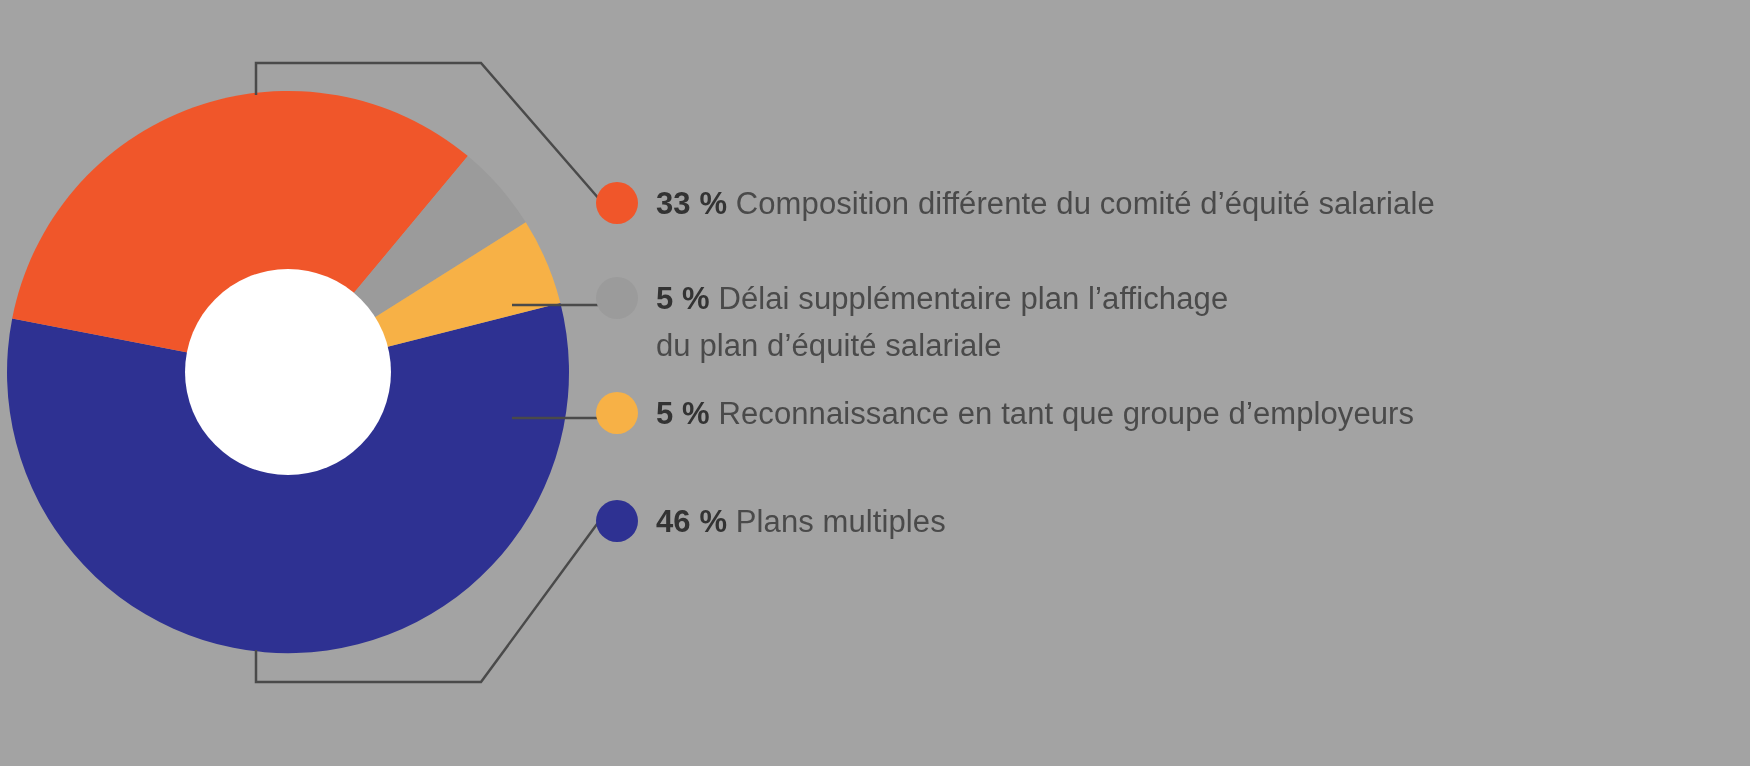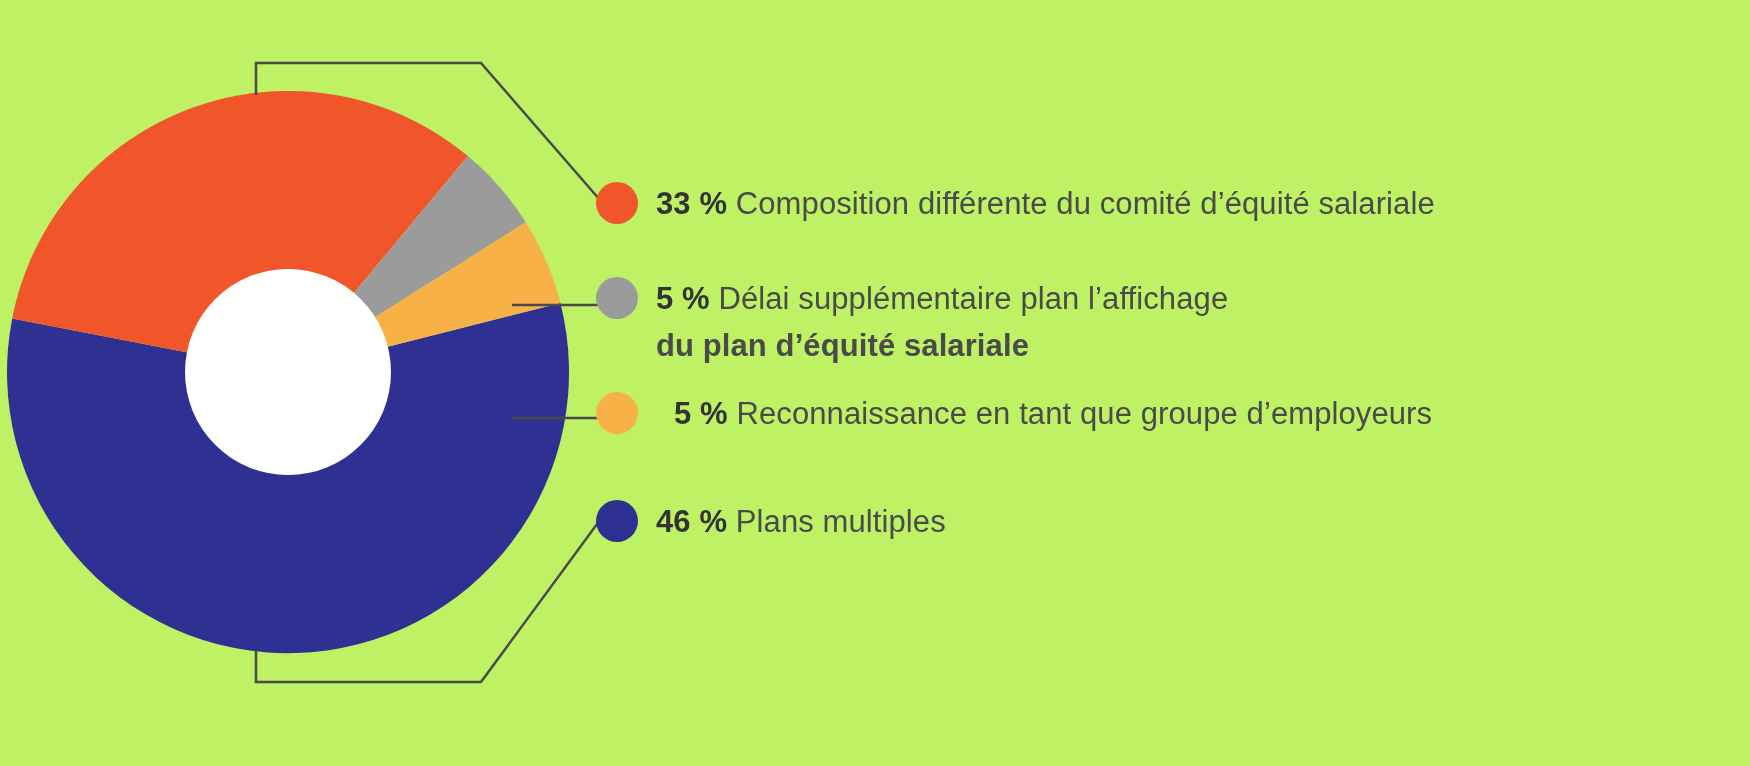"33 % Composition différente du" #figure { background: #bef264 -> #a3a3a3 }
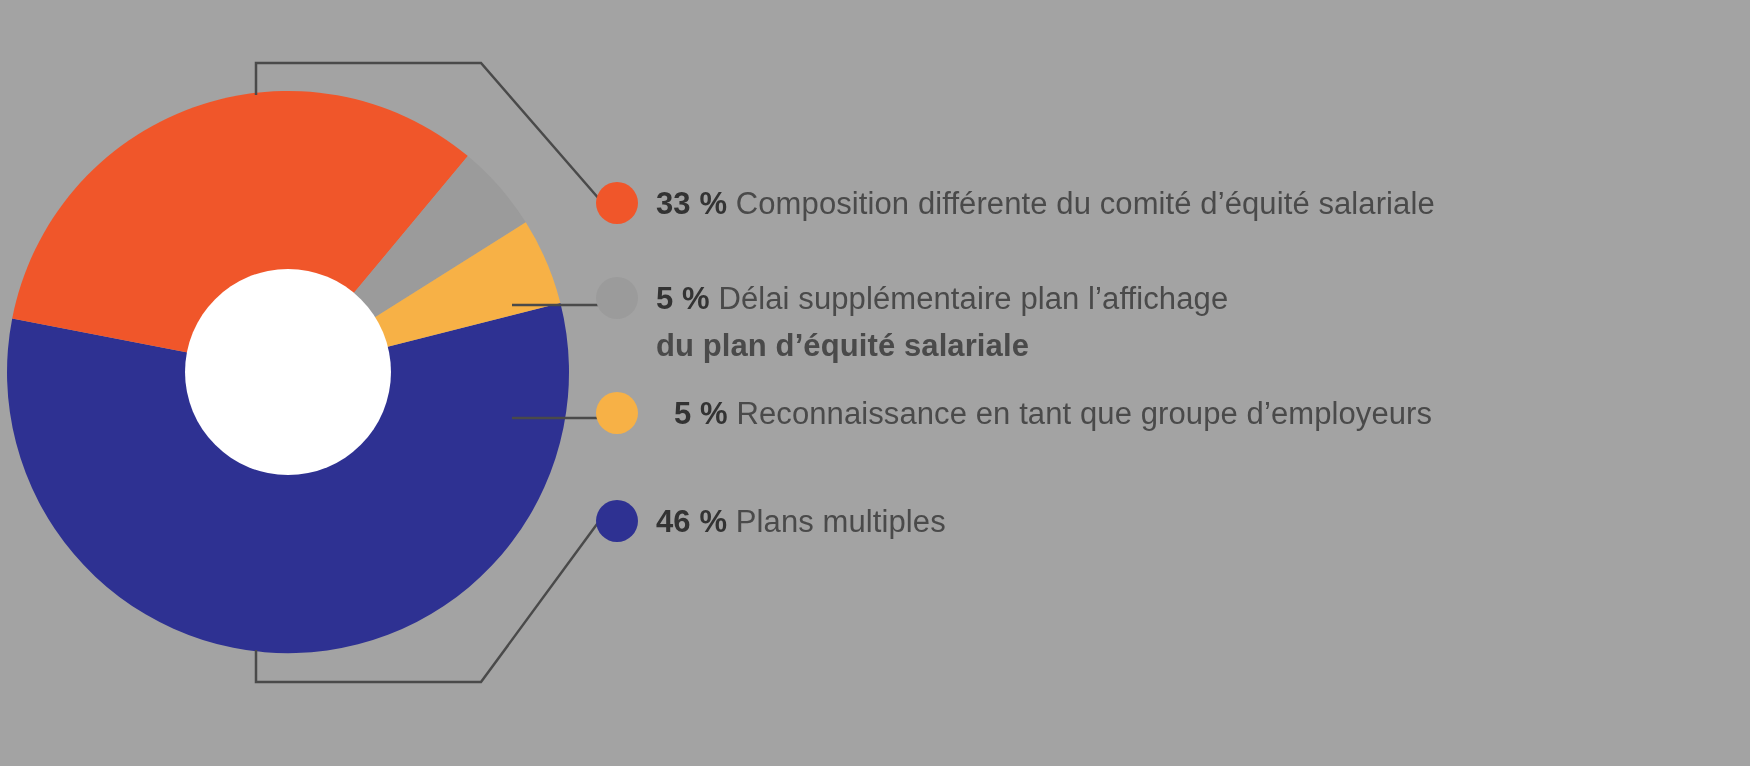"du plan d’équité salariale" .legend-line2 { font-weight: bold -> none }
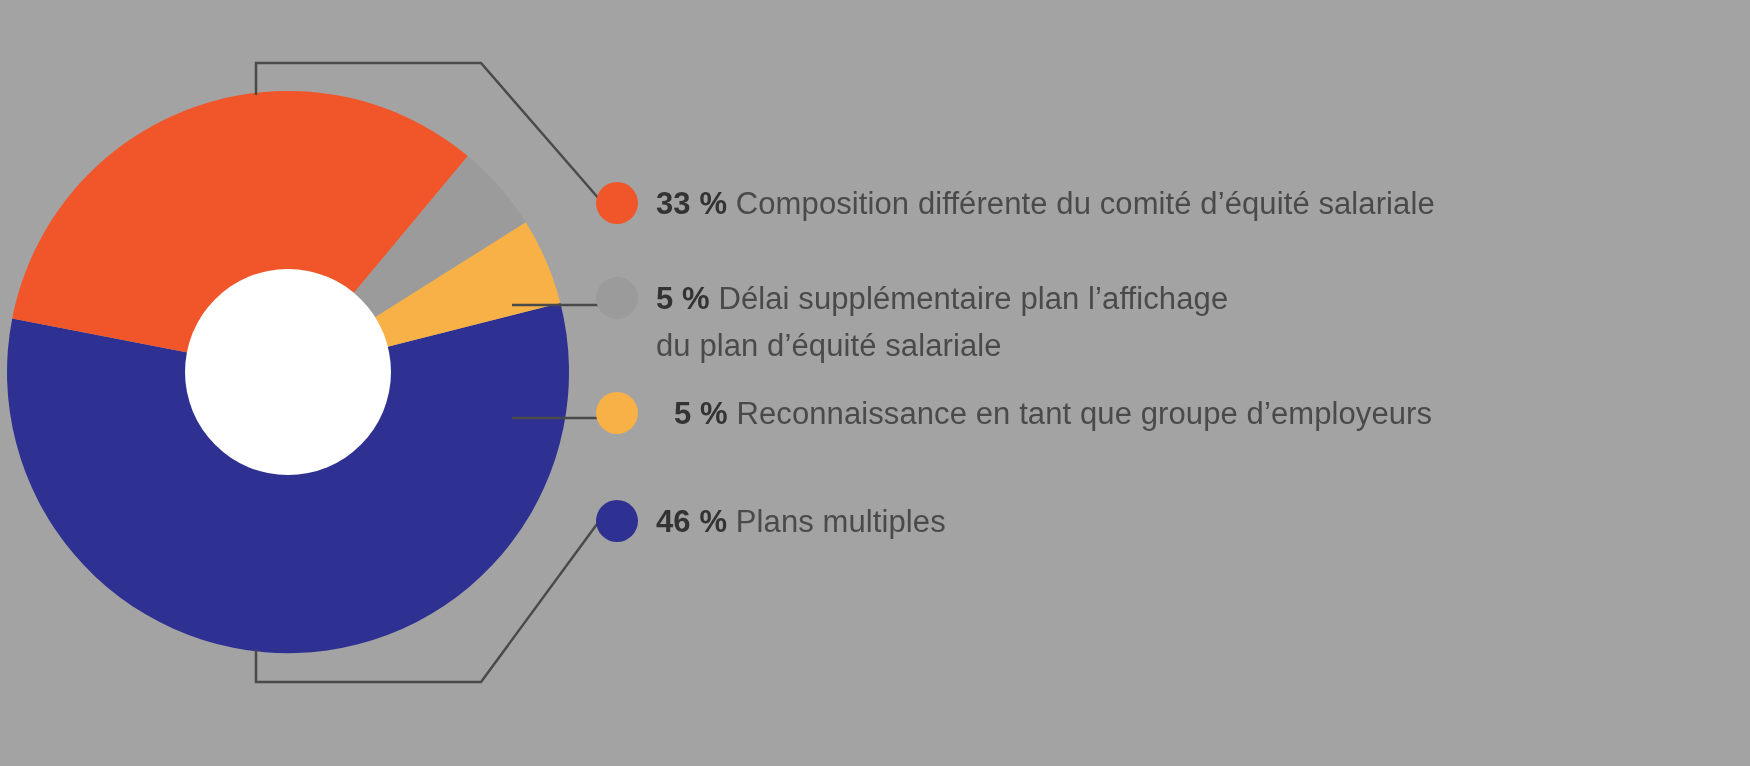"5 % Reconnaissance en tant" .item-2 { gap: 18px -> none }
